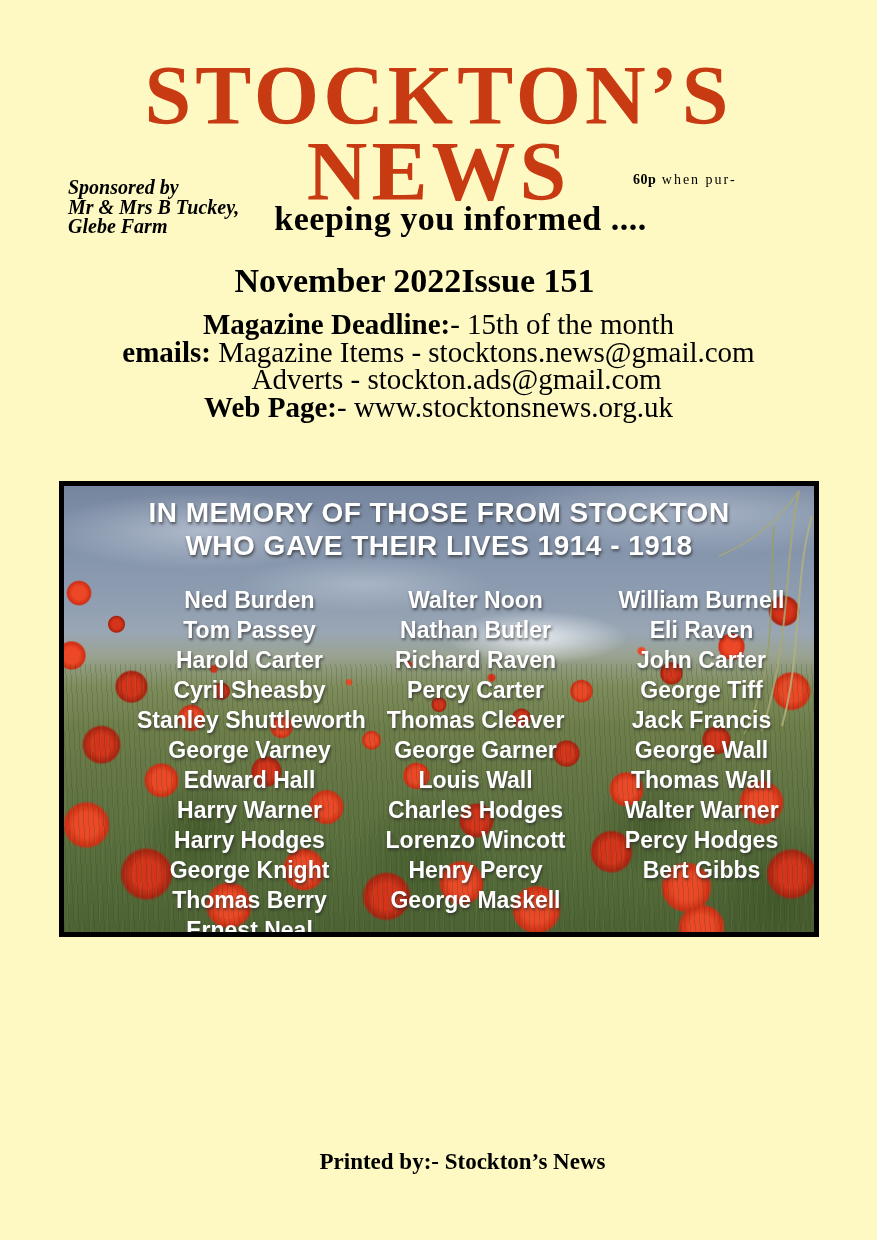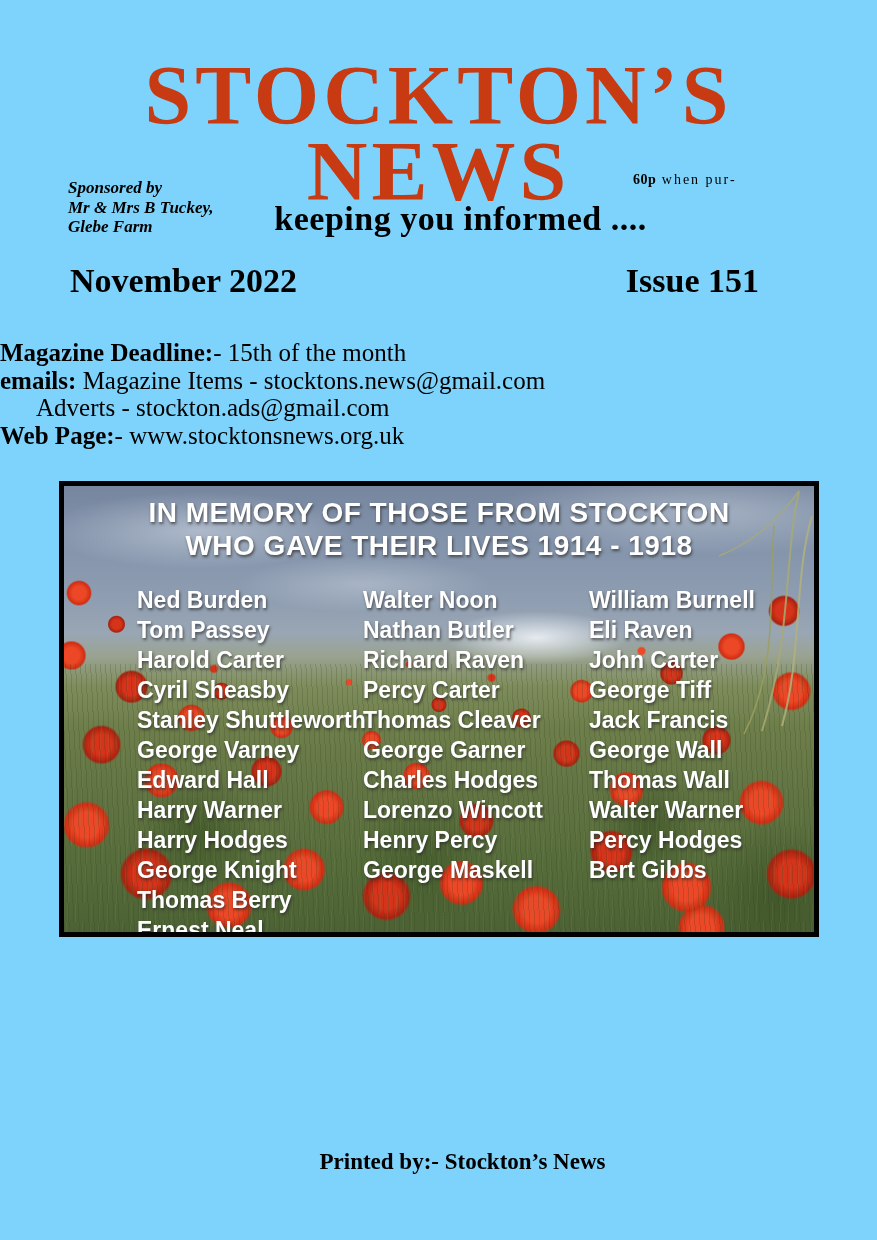"STOCKTON’S" .page { background: #7dd3fc -> #fef9c3 }
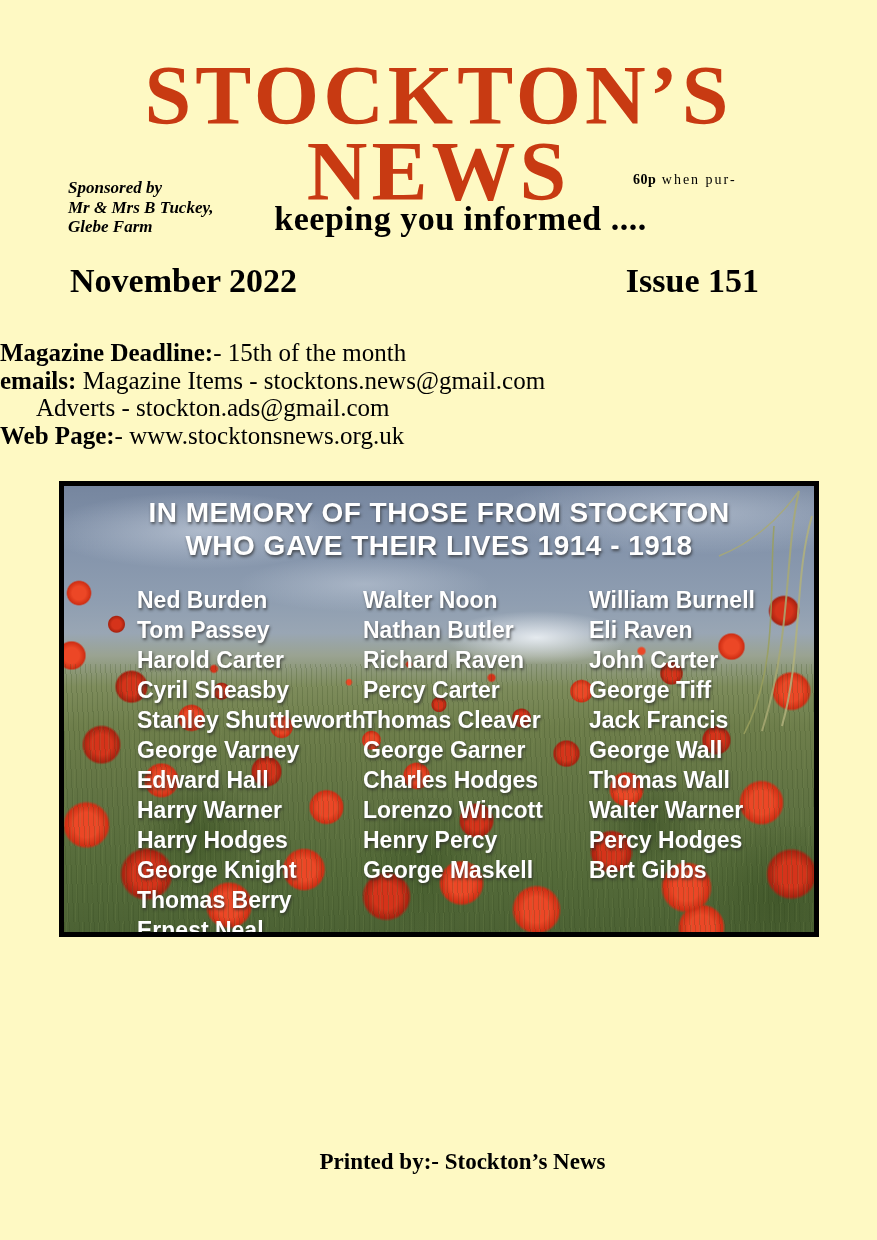"Sponsored by" .sponsor { font-size: 17px -> 20px }
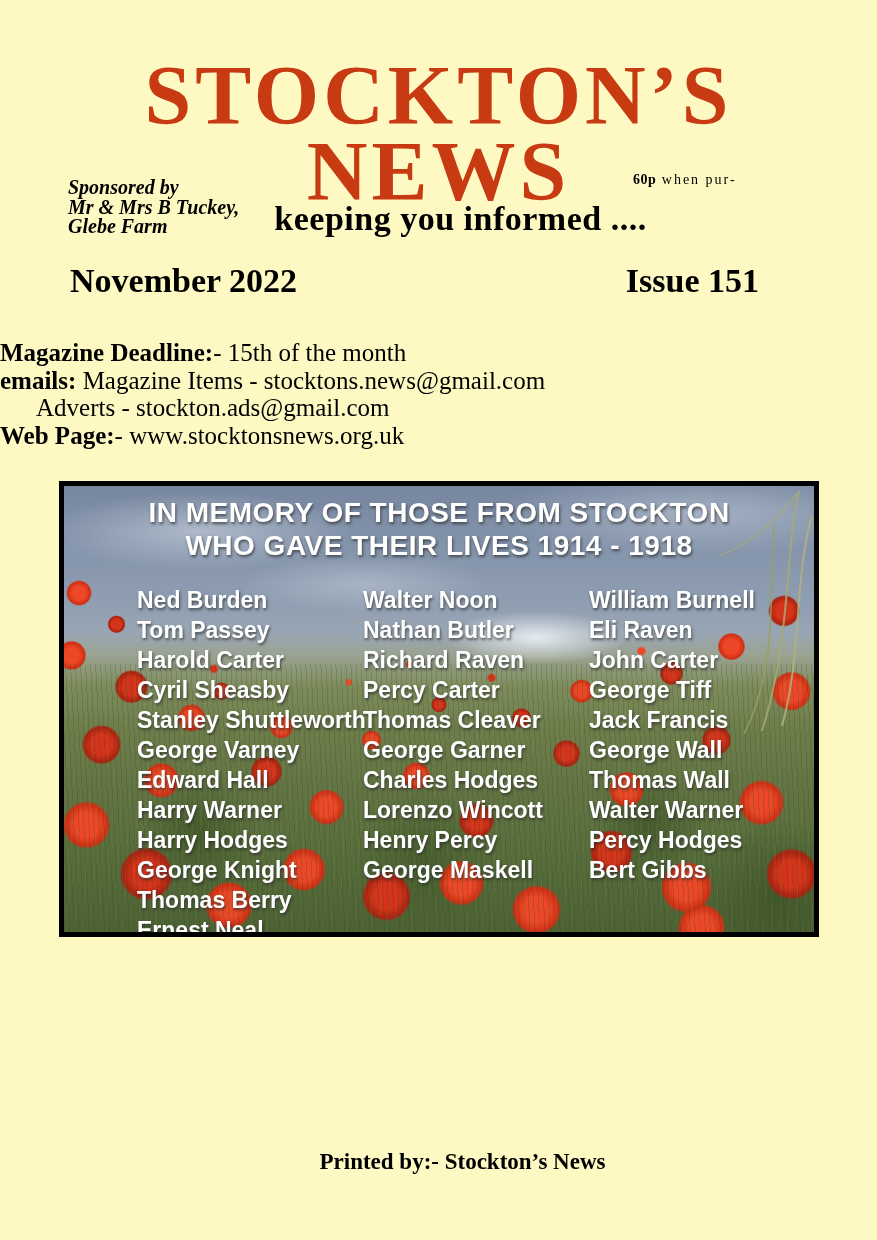"November 2022" .dateline { justify-content: space-between -> center }
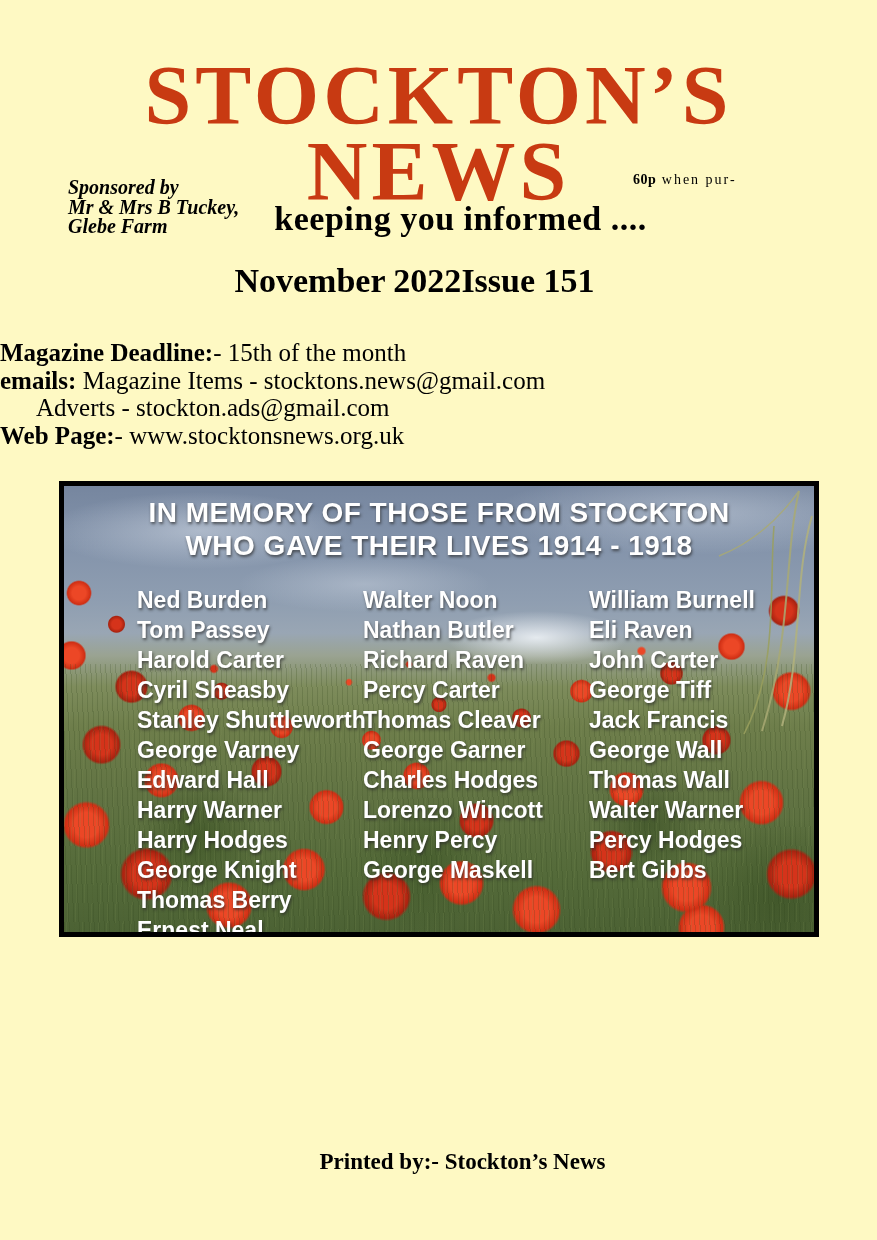"Magazine Deadline:- 15th of the" .info { font-size: 25px -> 29px; margin-top: 28px -> none; text-align: none -> center }
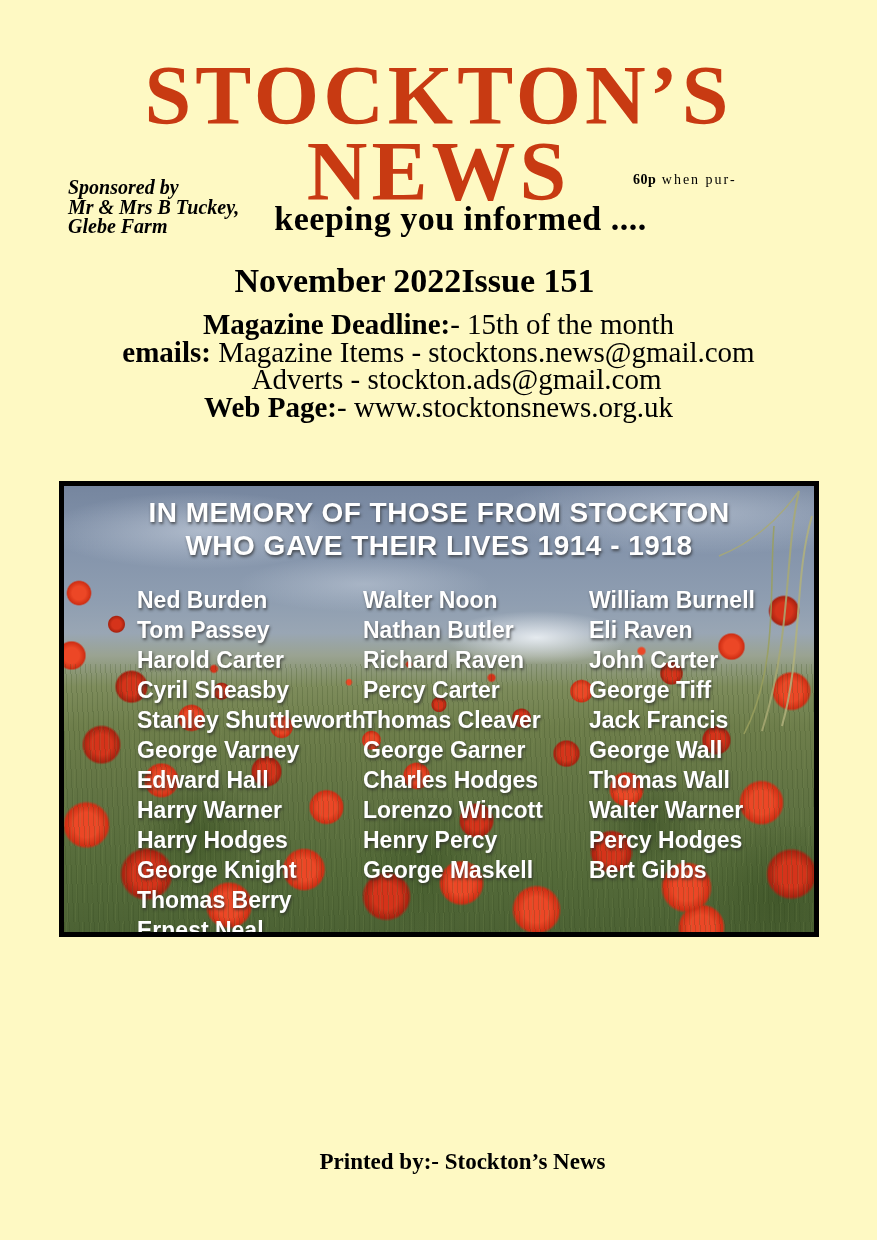"Ned Burden" .names .col { text-align: none -> center }
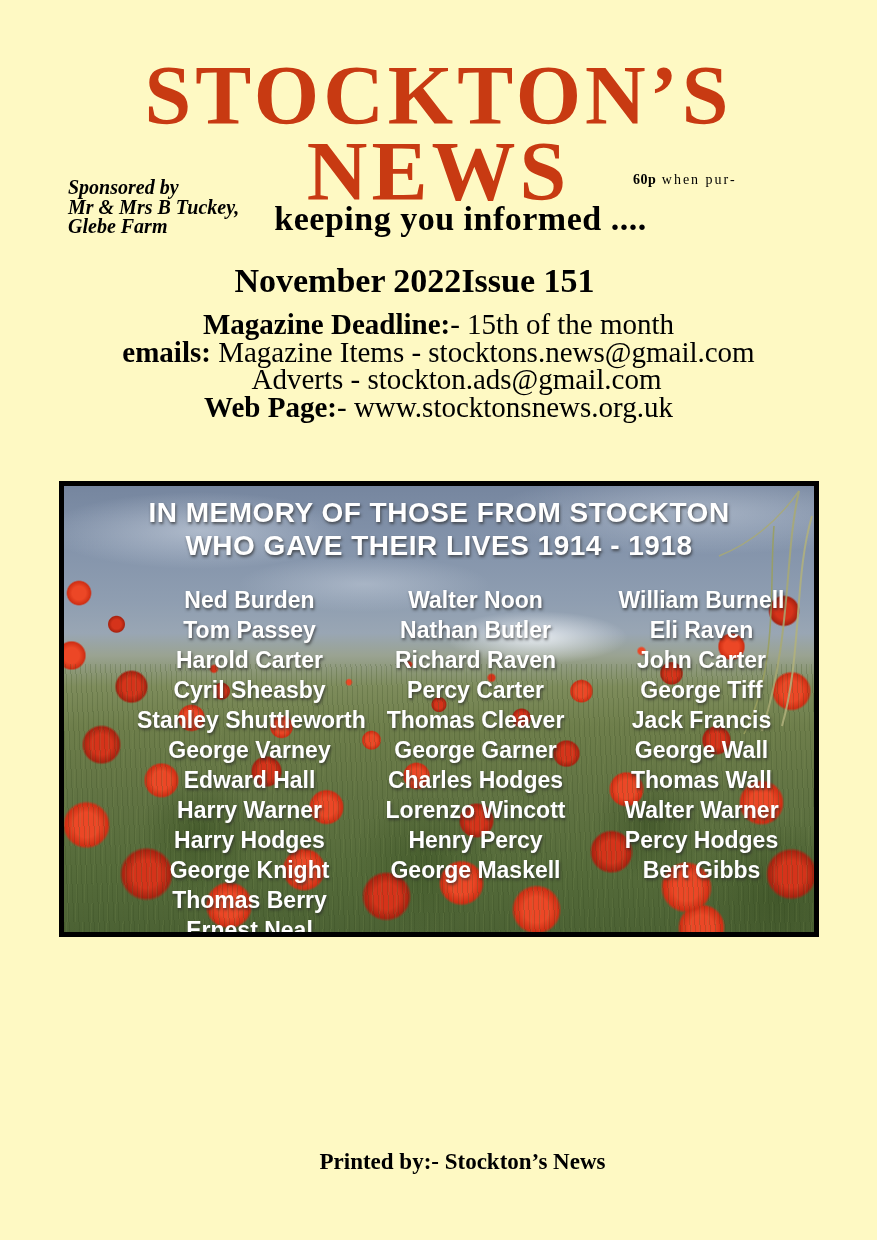"Louis Wall" div.name { html: none -> <div>Louis Wall</div> }
